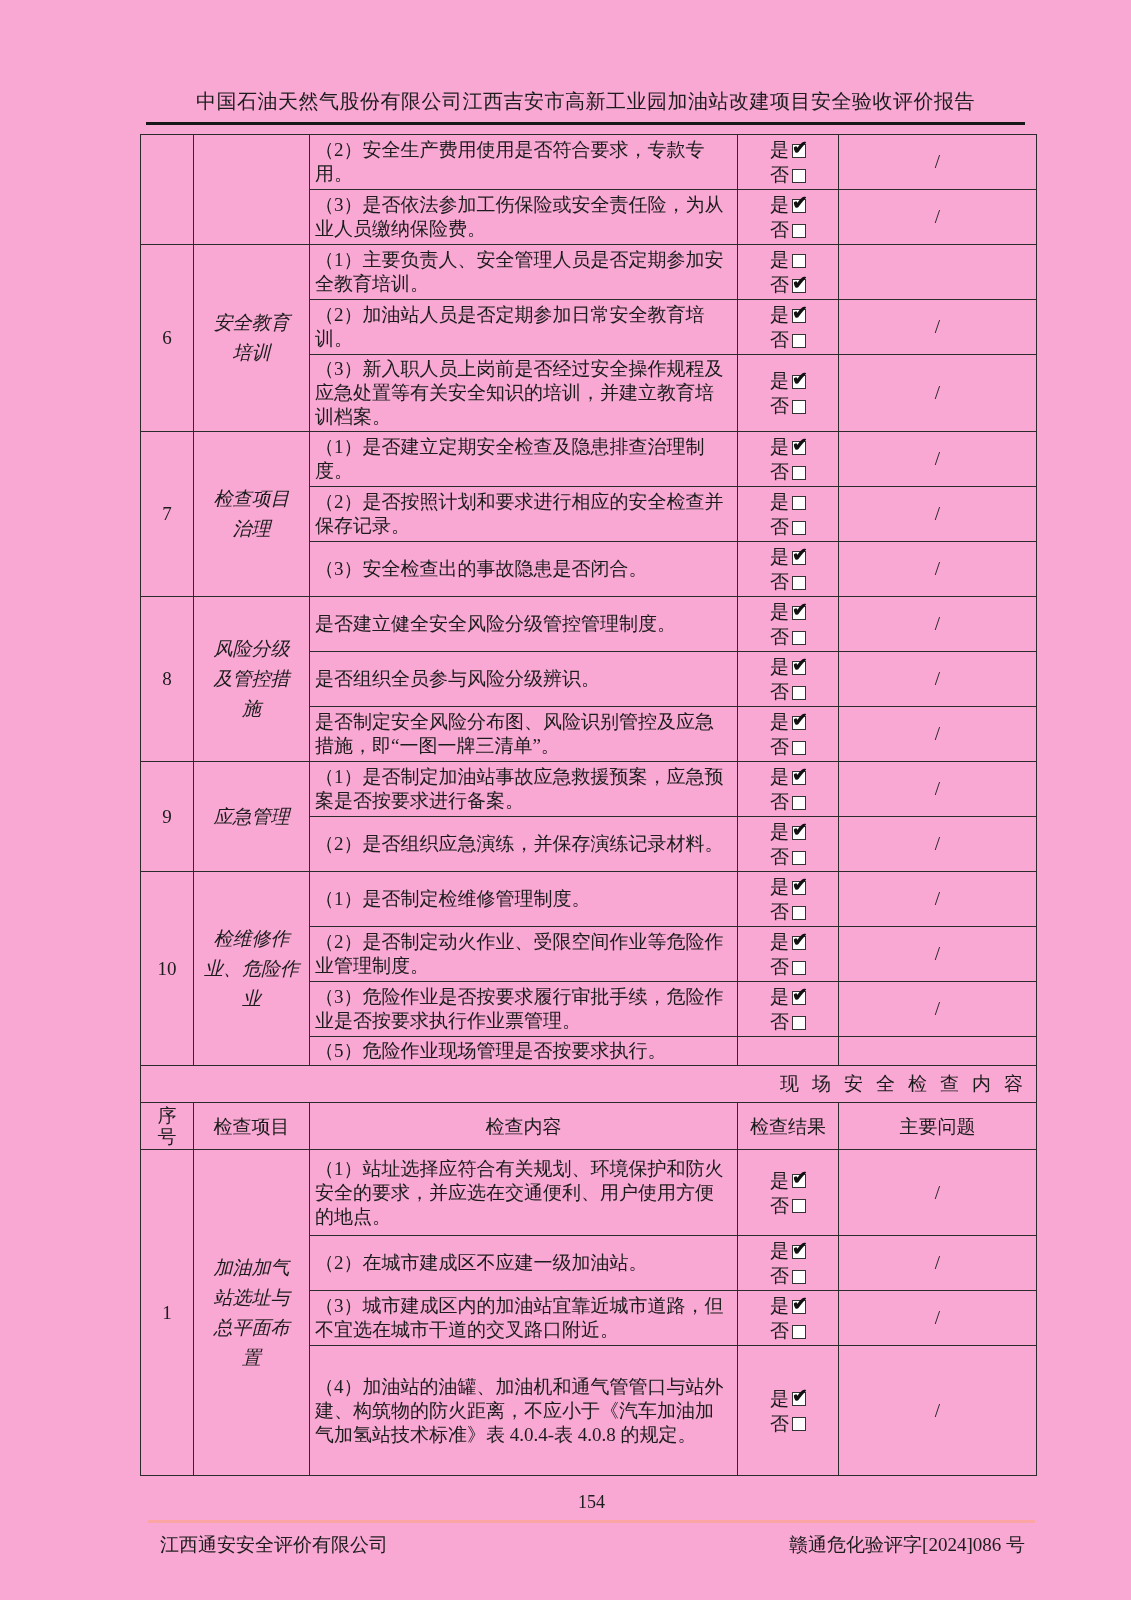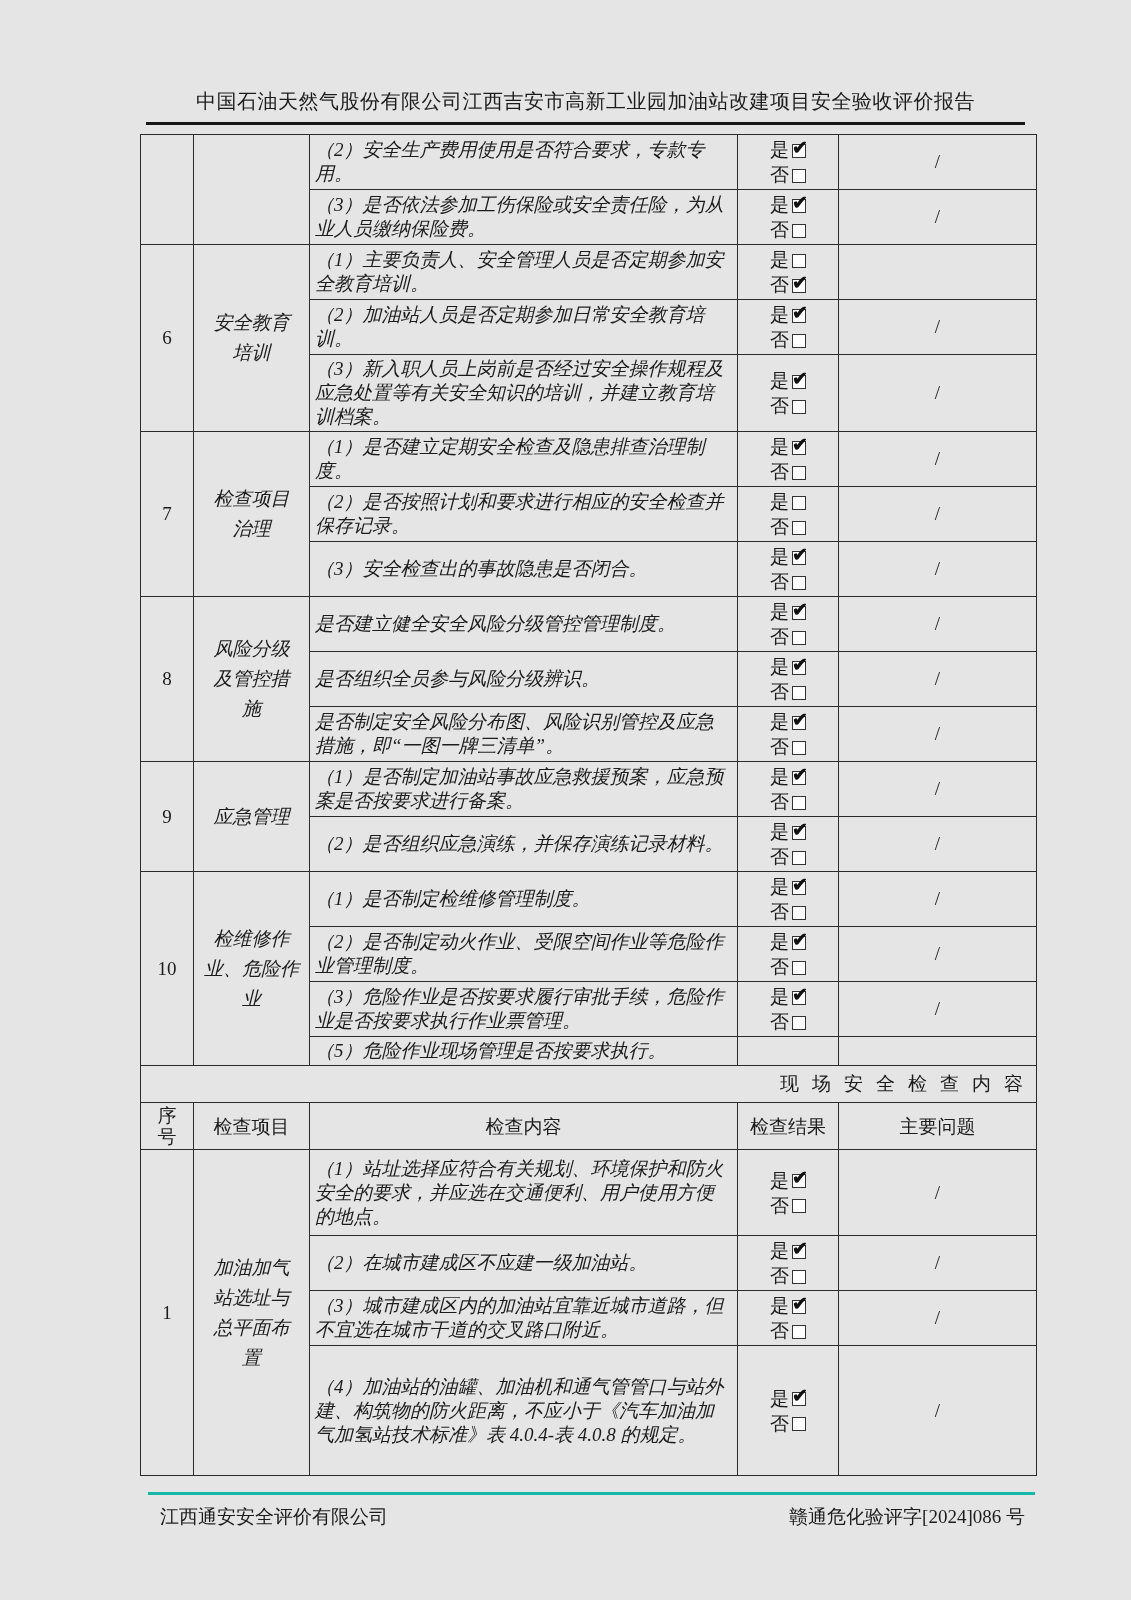"中国石油天然气股份有限公司江西吉安市高新工业园加油站改建项目安全验收评价报告" .page { background: #e5e5e5 -> #f9a8d4 }
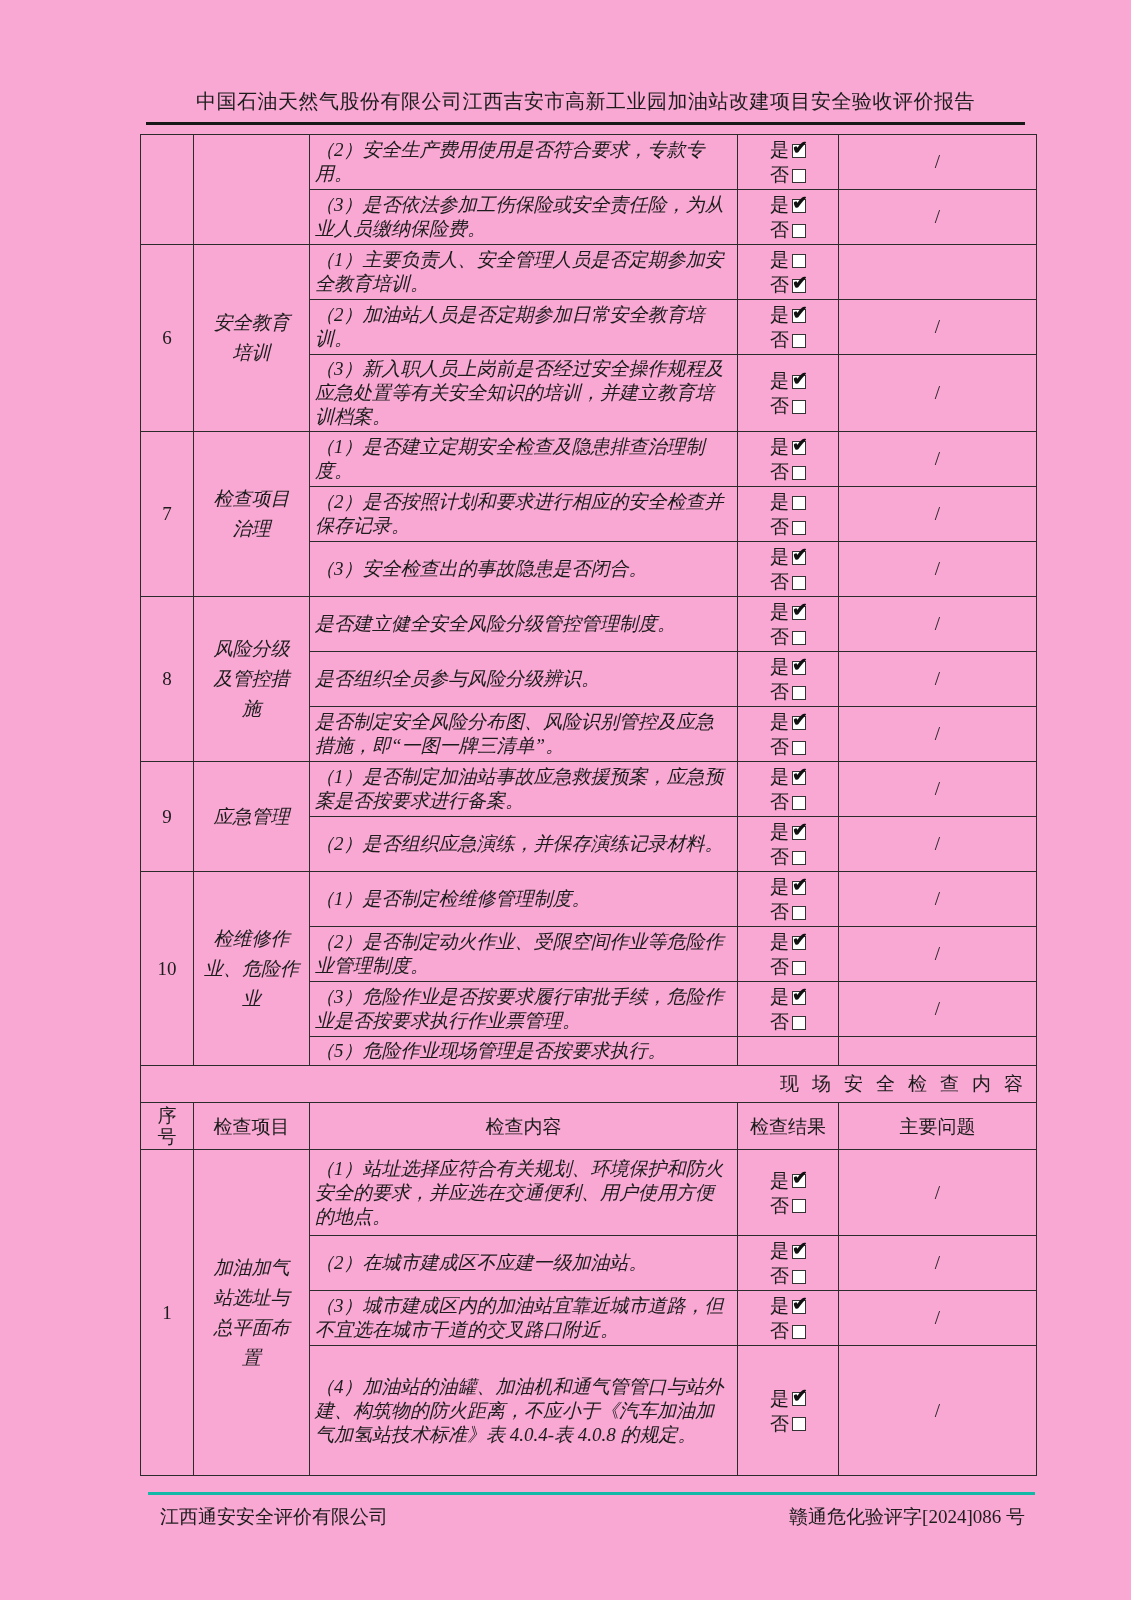"（2）安全生产费用使用是否符合要求，专款专用。" .c-content { font-style: italic -> none }
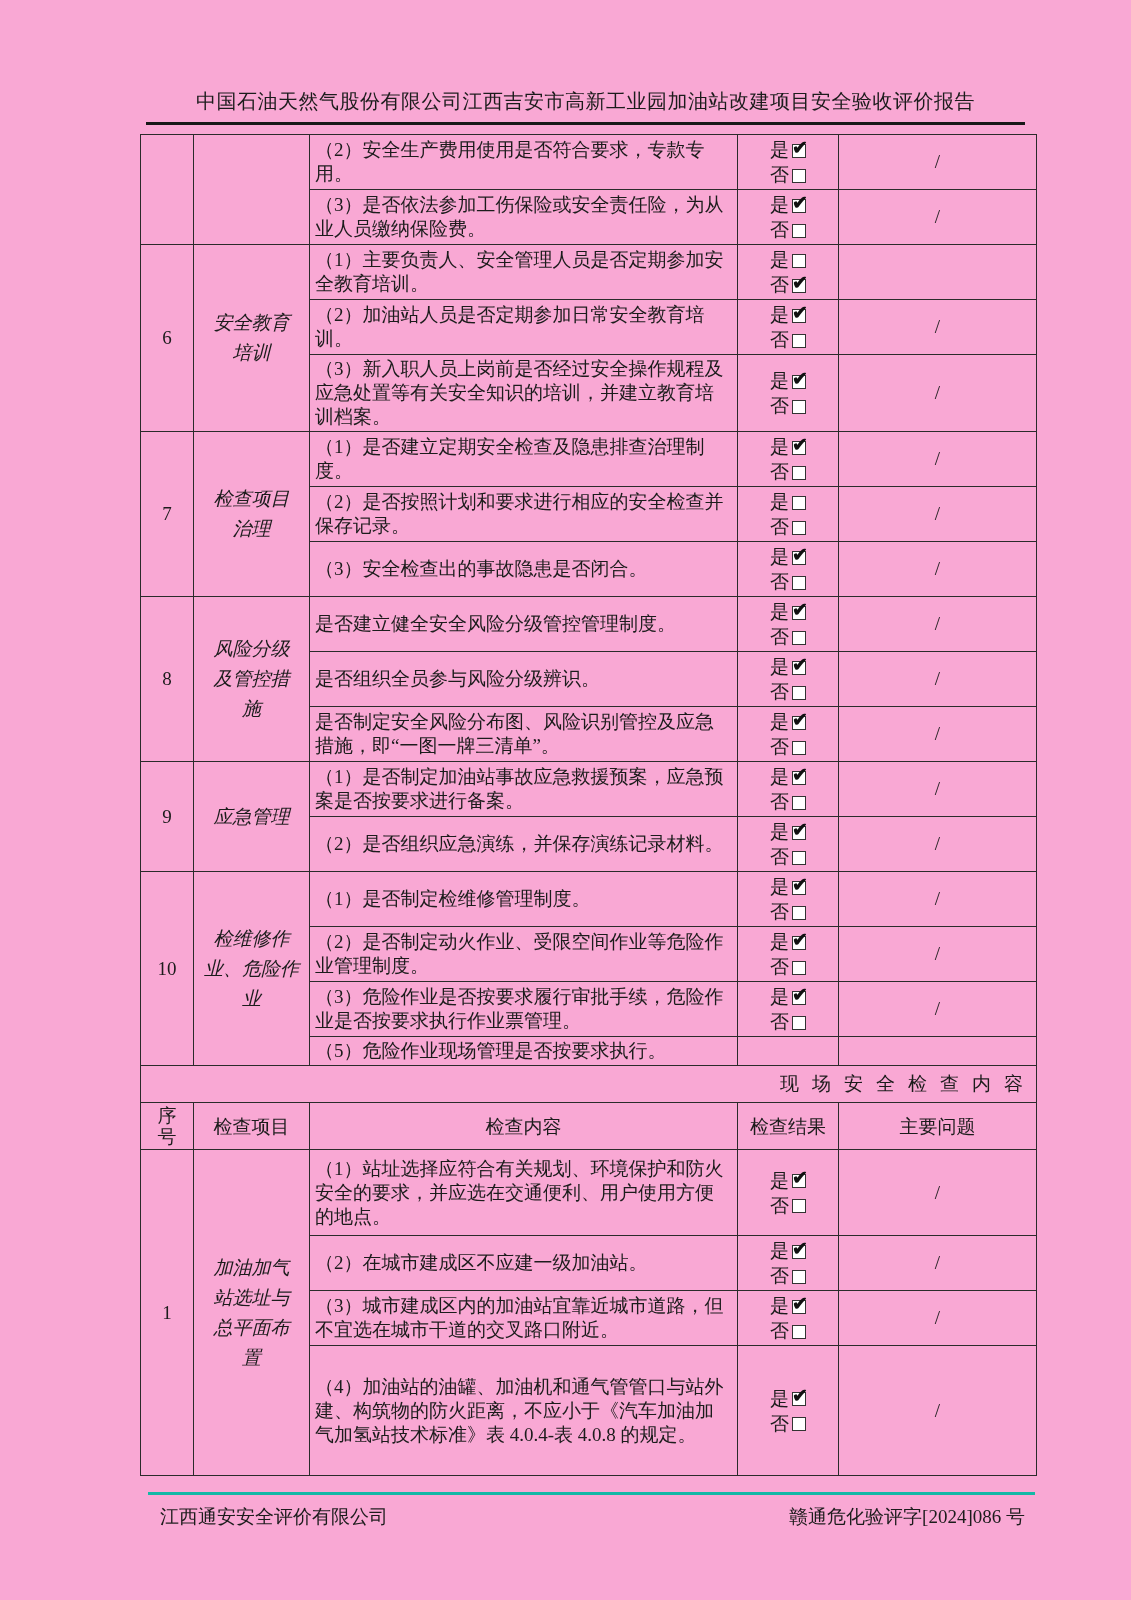"154" div.page-number { html: none -> <div>154</div> }
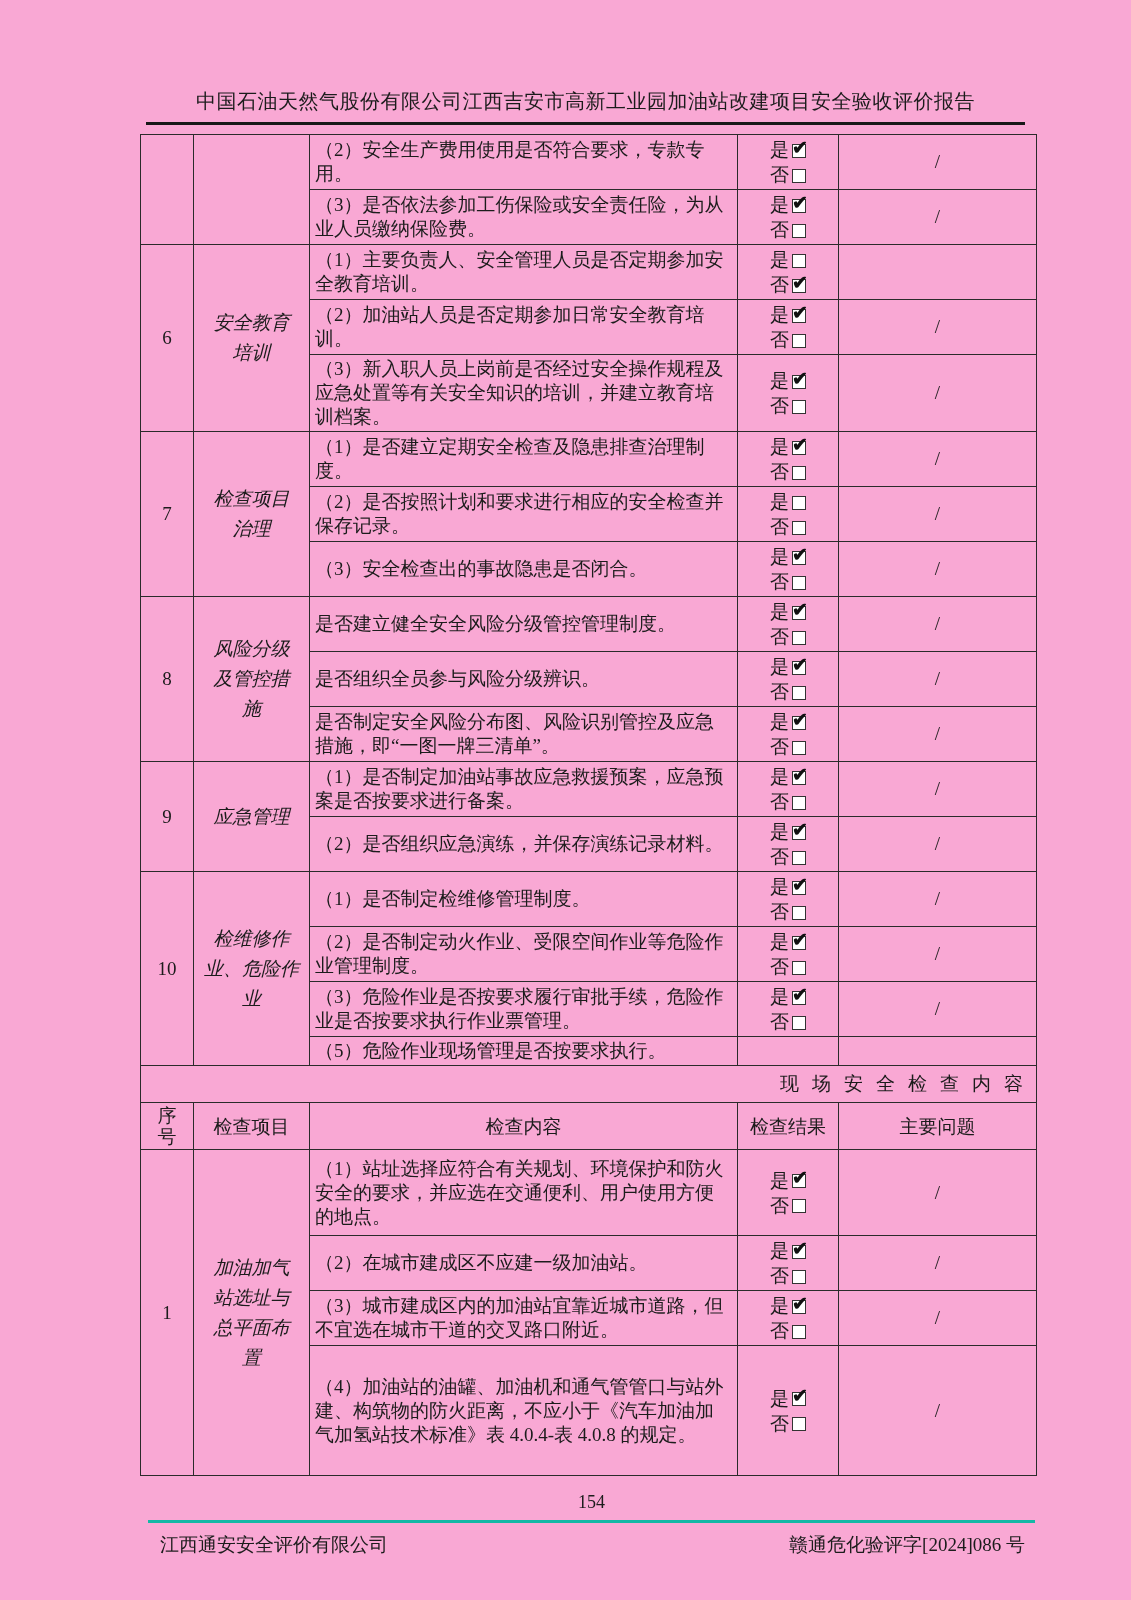"江西通安安全评价有限公司" .doc-footer { border-top: 3px solid #14b8a6 -> 3px solid #fca5a5 }
